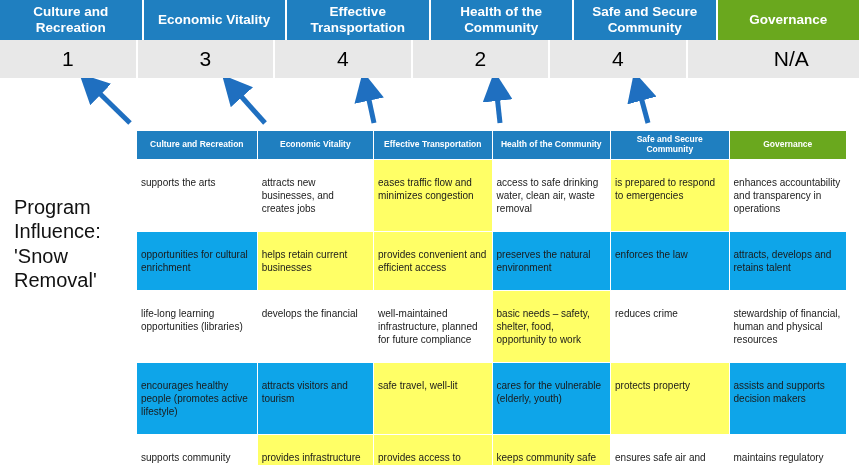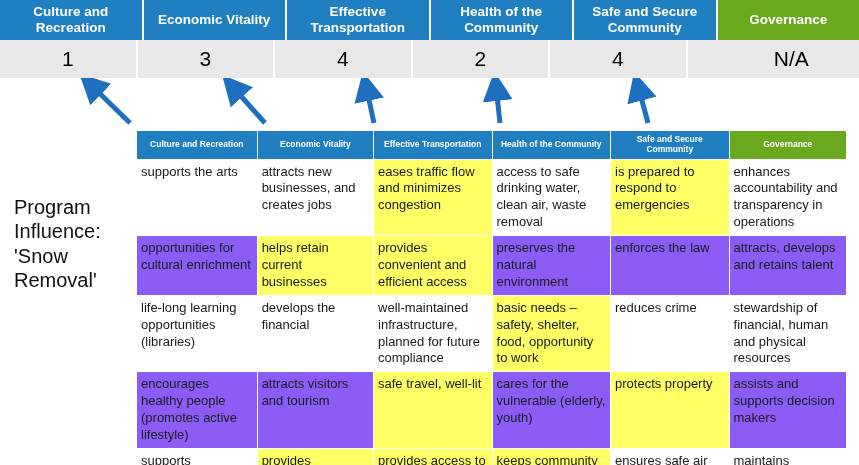"supports the arts" #matrix td { font-size: 13px -> 10px; padding: 4px 4px -> 16px 4px }
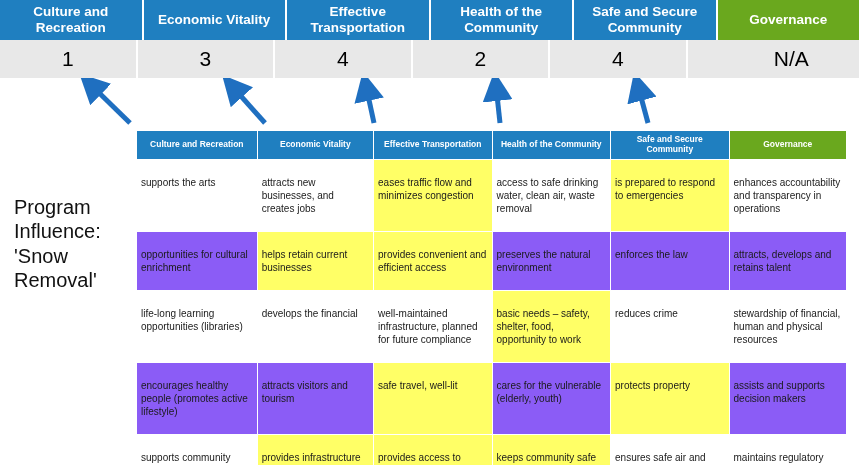"opportunities for cultural enrichment" #matrix tr.shaded td { background: #8b5cf6 -> #0ea5e9 }
